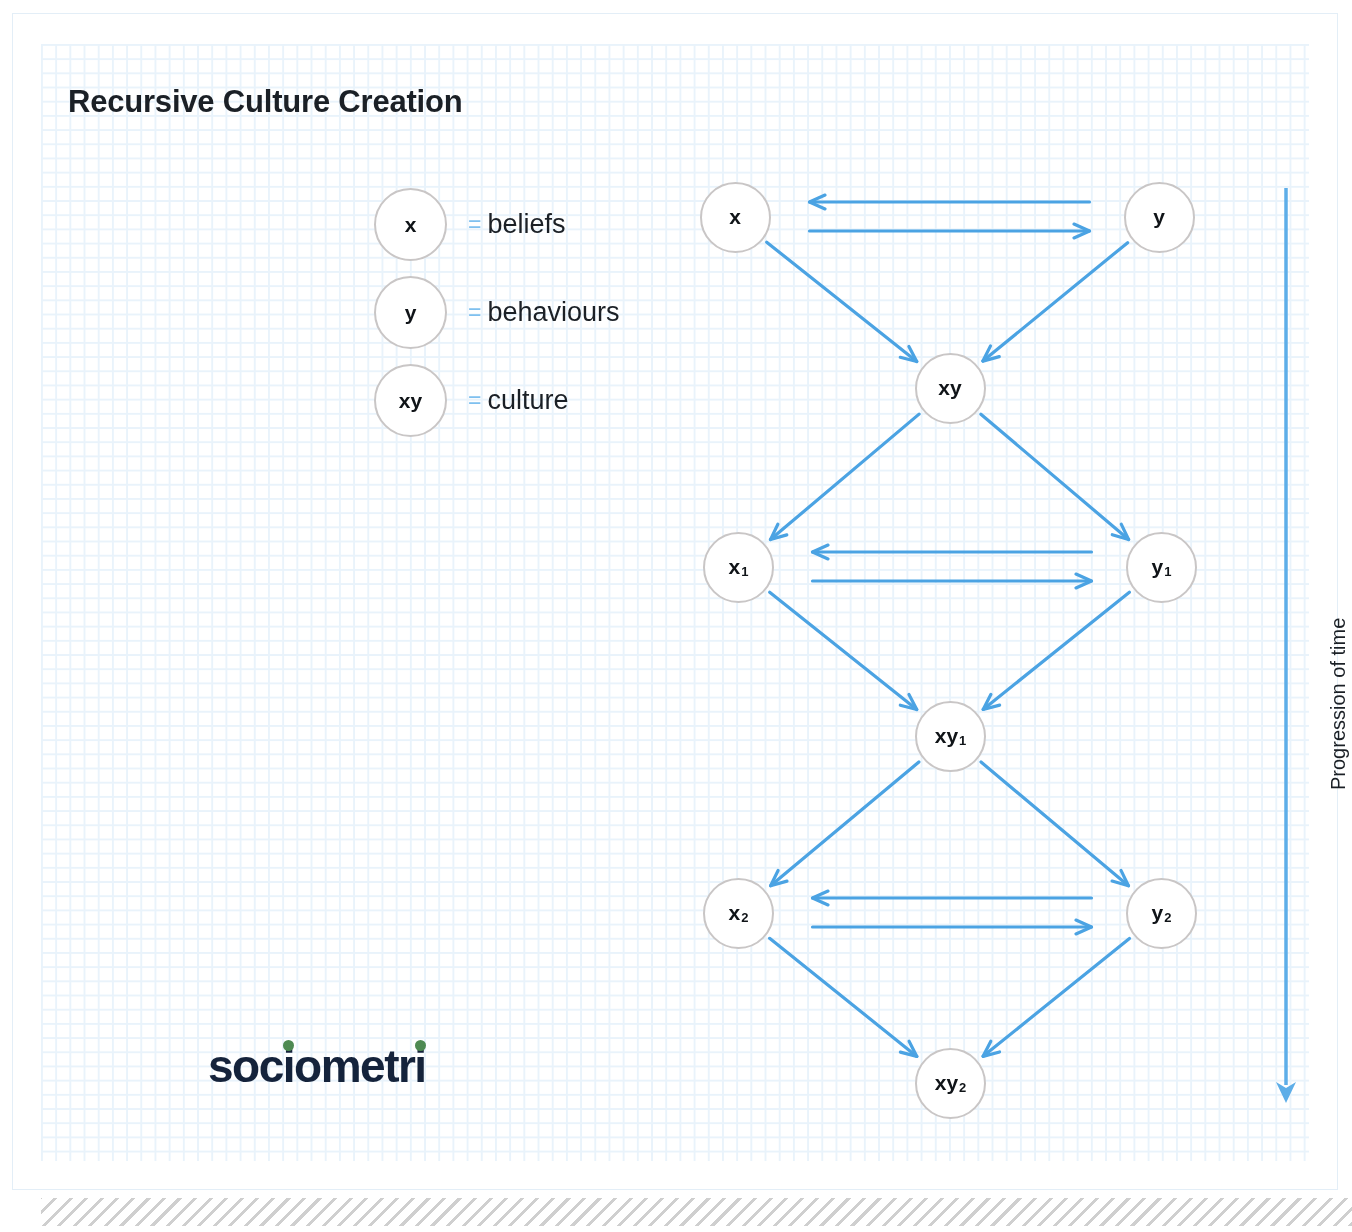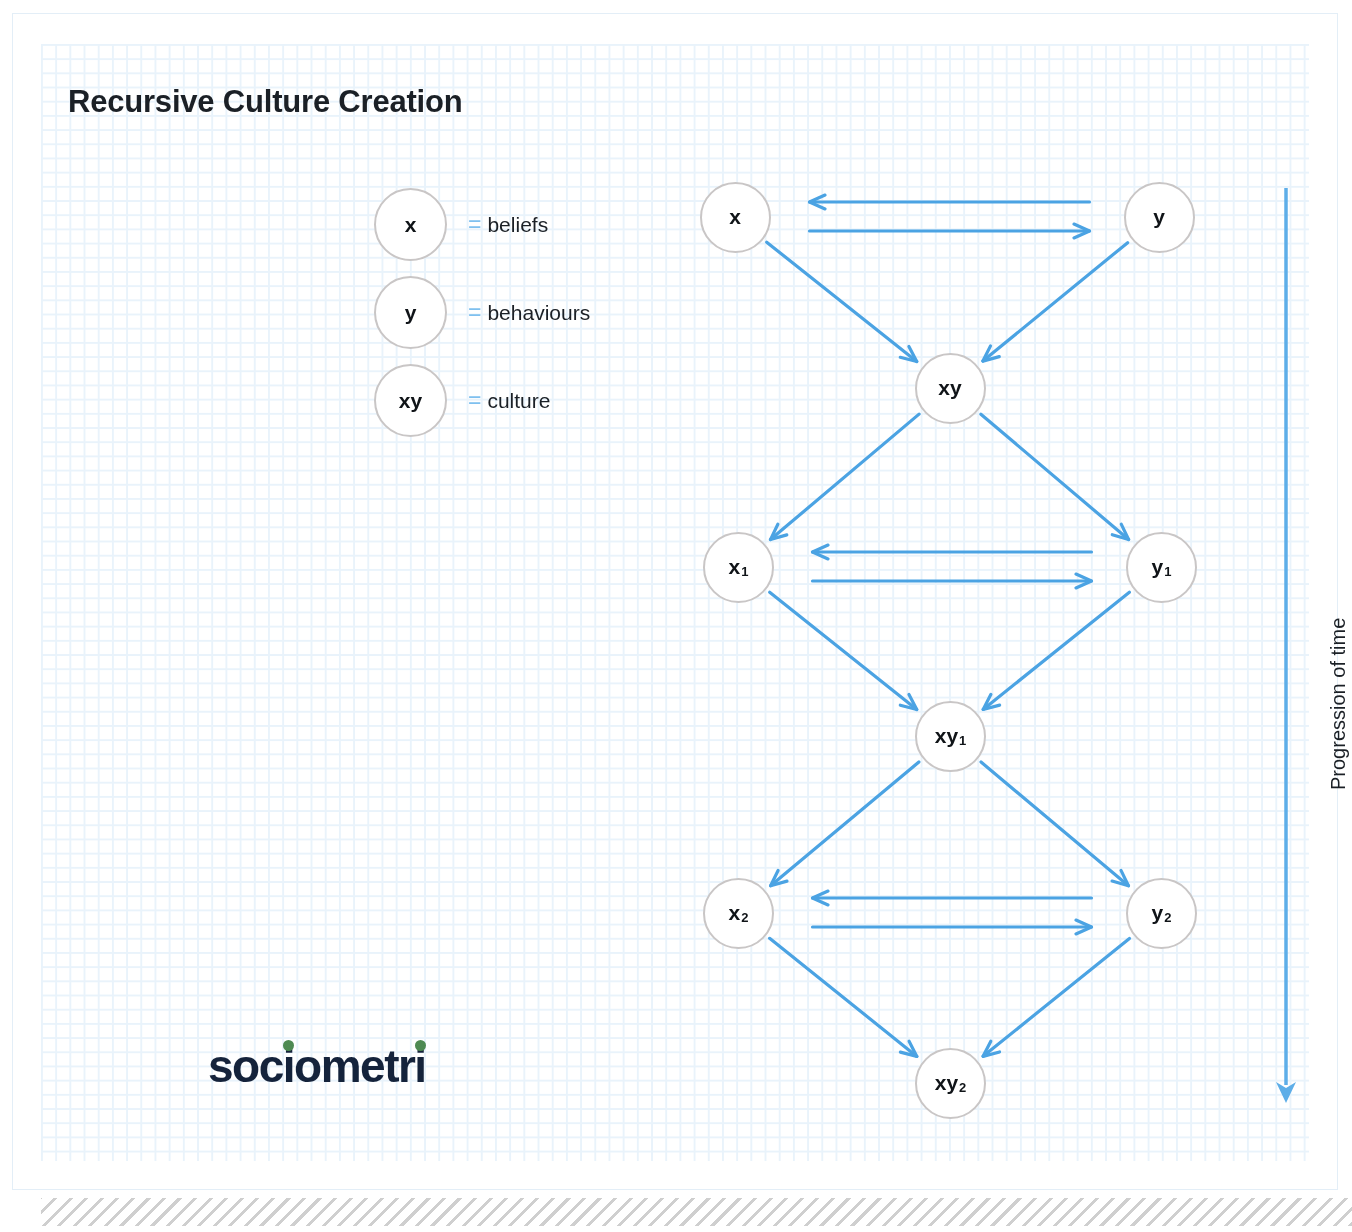"beliefs" .legend-label { font-size: 21px -> 27px }
